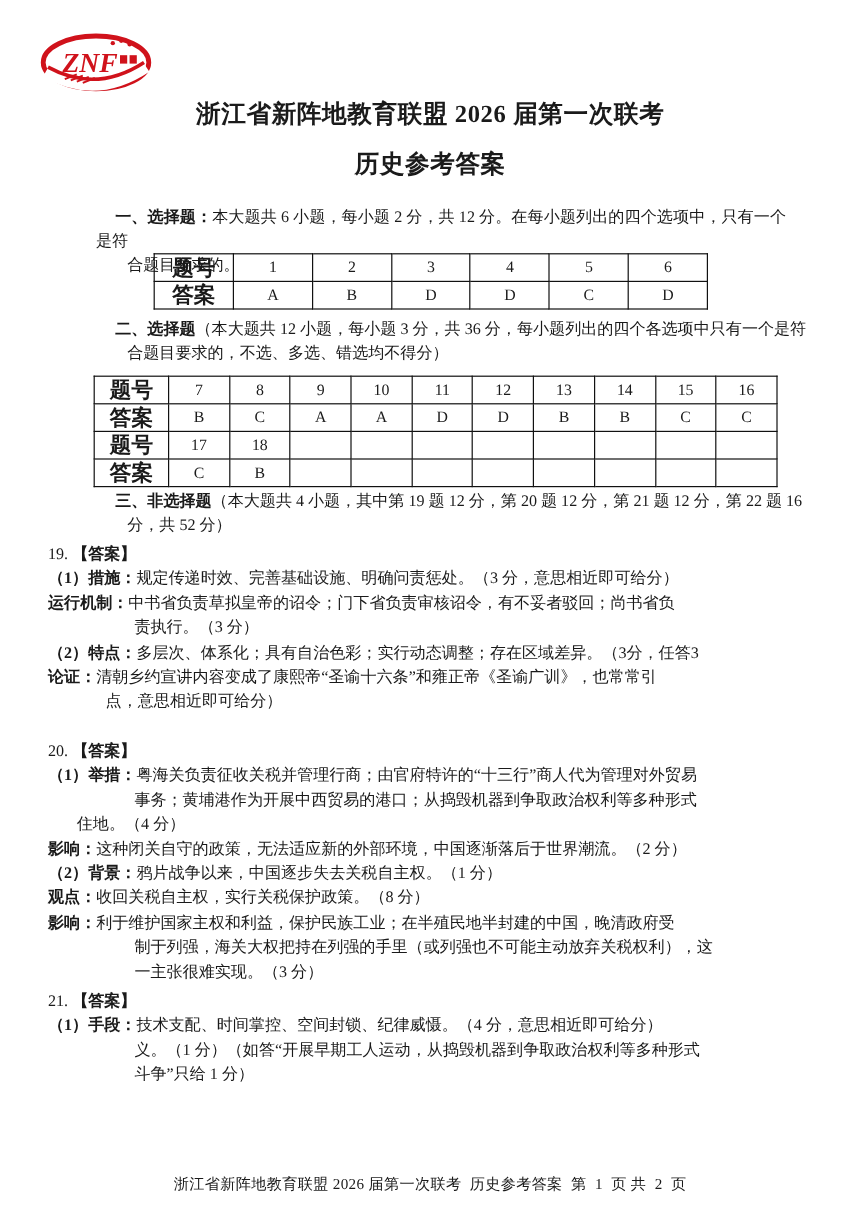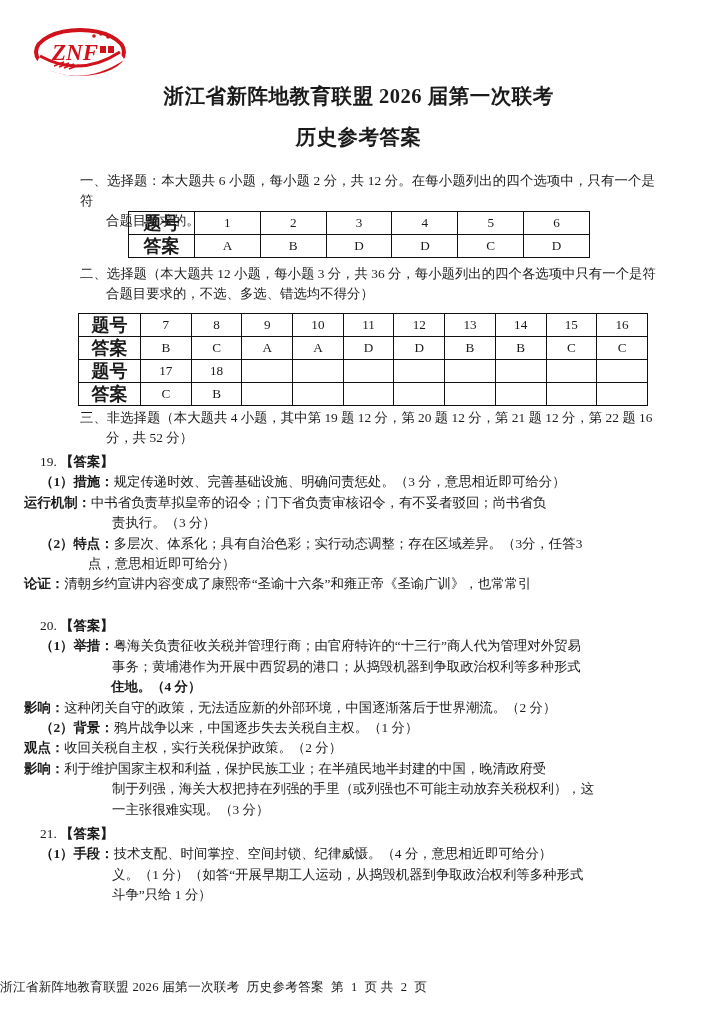"一、选择题：" .sec .lead { font-weight: normal -> bold; margin-left: none -> 16px }
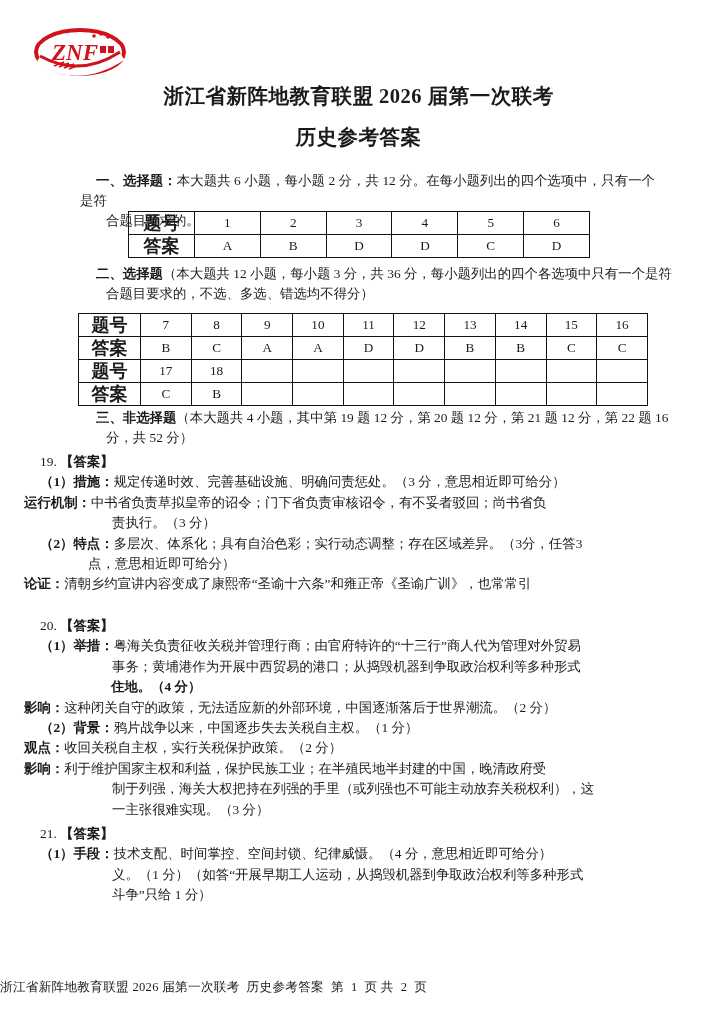"运行机制：中书省负责草拟皇帝的诏令；门下省负责审核诏令，有不妥者驳回；尚书省负" .item-sub { padding-left: 48px -> 64px }
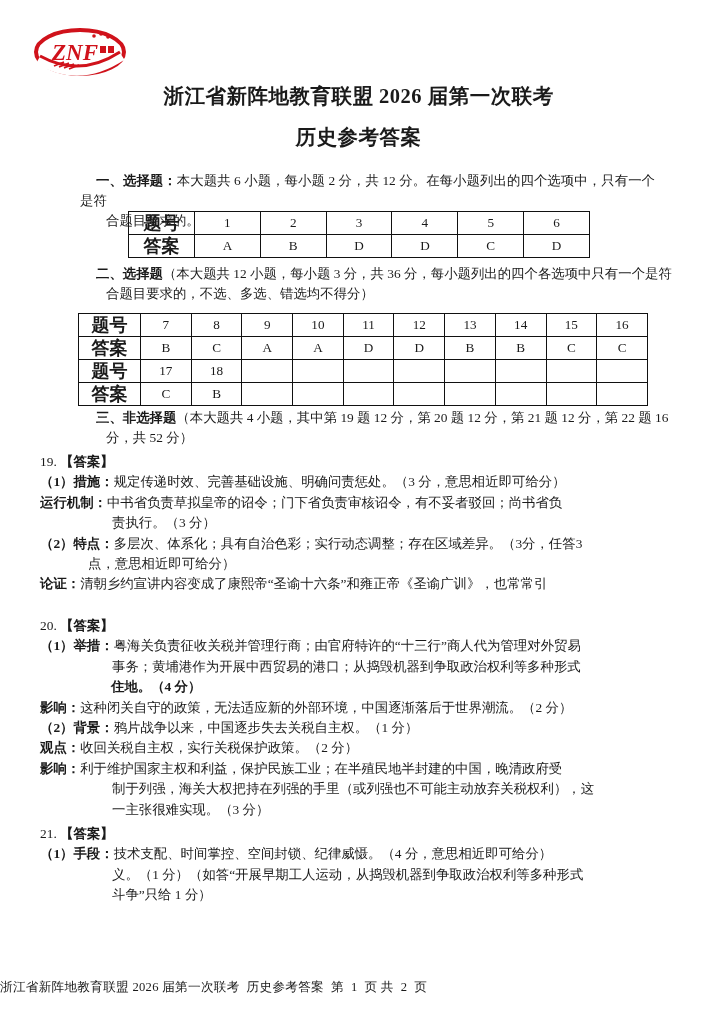"点，意思相近即可给分）" div.item-sub { order: before "论证：清朝乡约宣讲内容变成了康熙帝“圣谕十六条”和雍正帝《圣谕广训》，也常常引" -> after "论证：清朝乡约宣讲内容变成了康熙帝“圣谕十六条”和雍正帝《圣谕广训》，也常常引" }
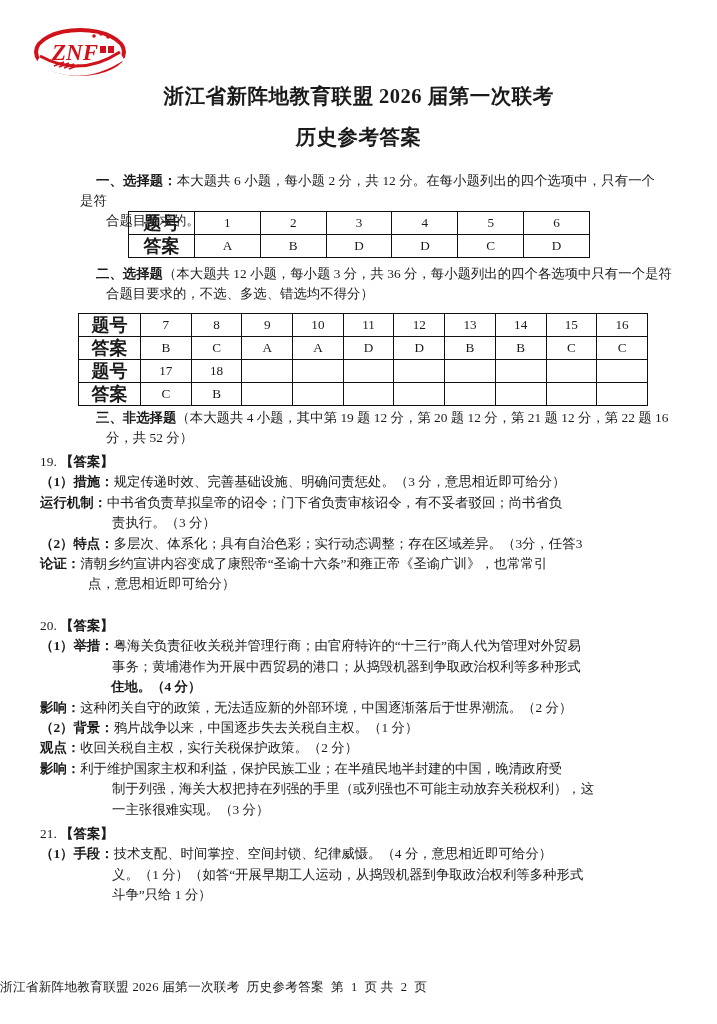"住地。（4 分）" div.item-sub { font-weight: bold -> none; padding-left: 111px -> 64px }
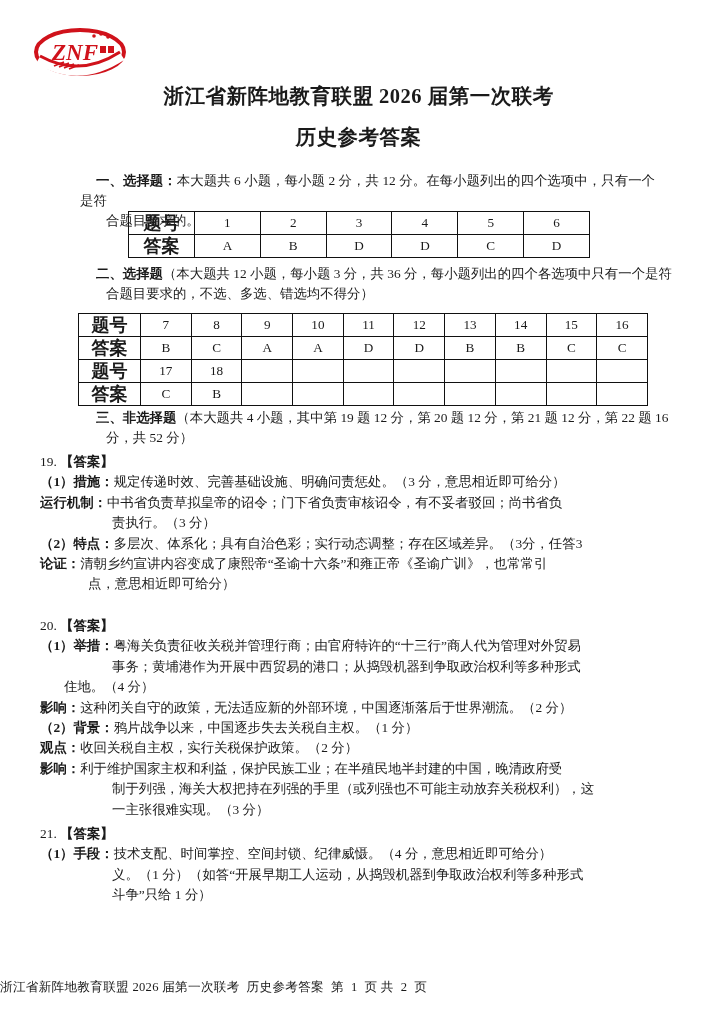"收回关税自主权，实行关税保护政策。（2 分）" span { text: 2 -> 8 }
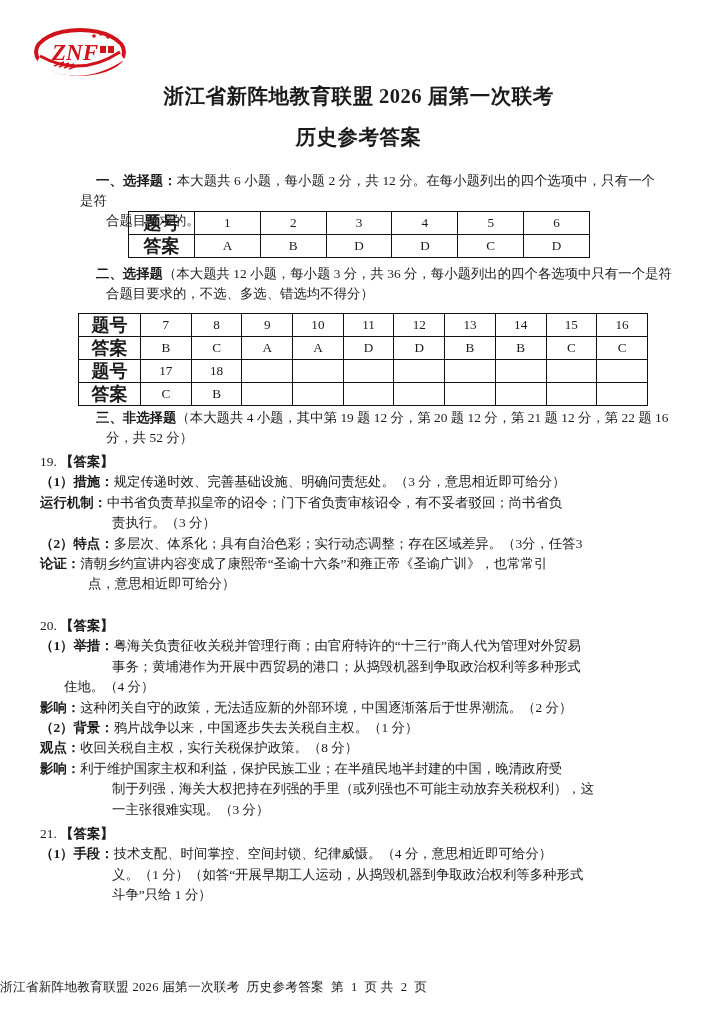"浙江省新阵地教育联盟 2026 届第一次联考 历史参考答案 第" .footer { text-align: left -> center }
